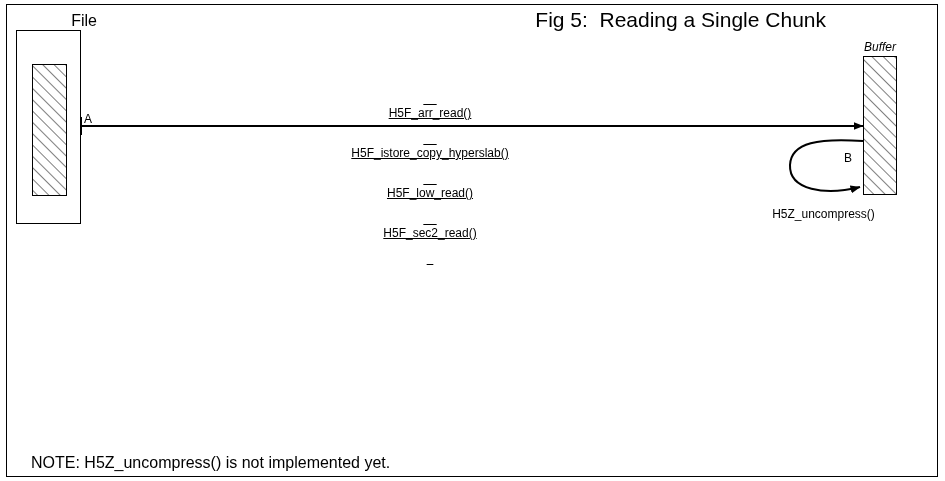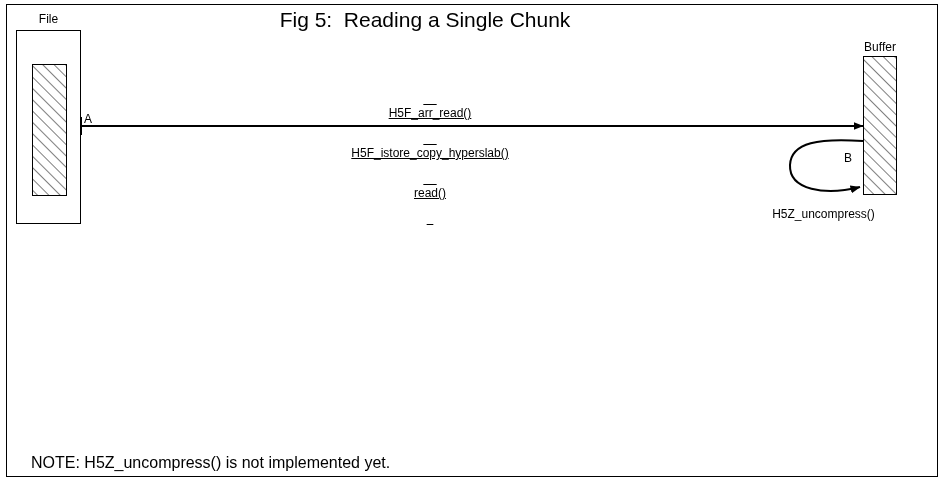"File" #file-label { font-size: 12px -> 16px; text-align: center -> right }
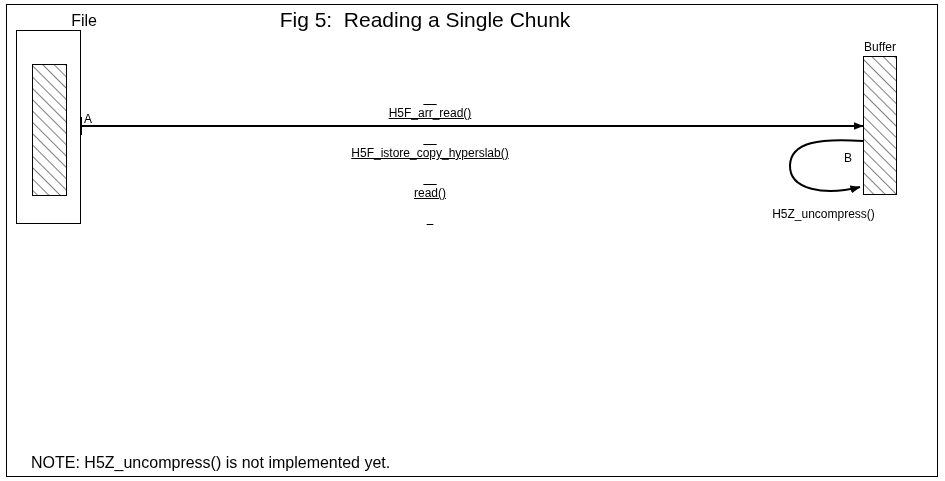"Fig 5: Reading a Single" #title-text { left: 12px -> 0; text-align: center -> right }
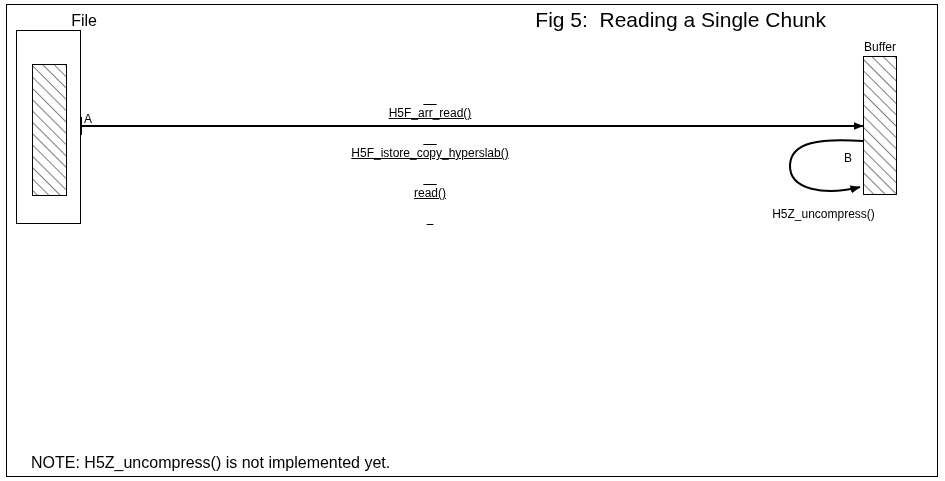"Buffer" #buffer-label { font-style: none -> italic }
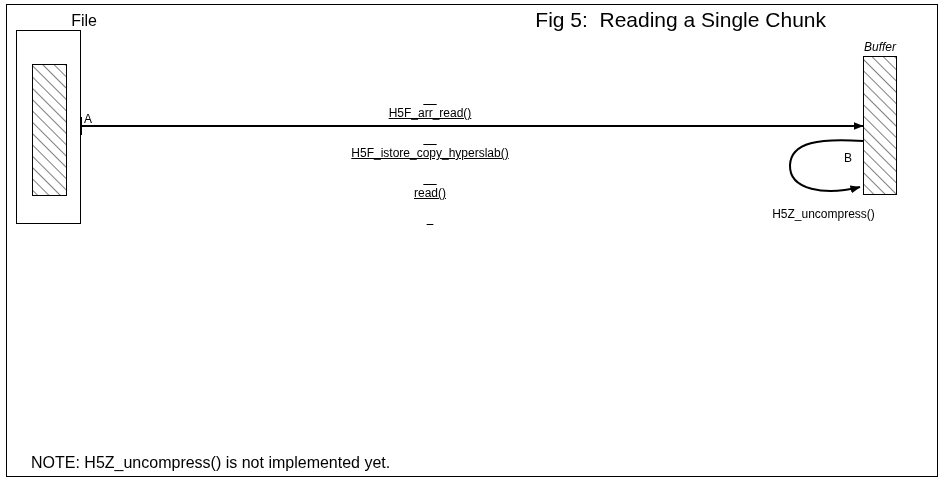"H5F_low_read()" span.call-line { html: none -> <span>H5F_low_read()</span> }
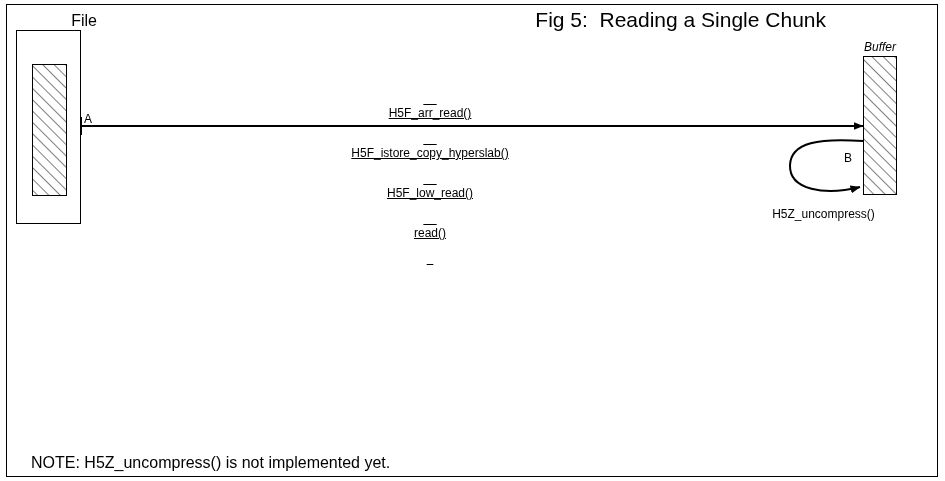"H5F_sec2_read()" span.call-line { html: none -> <span>H5F_sec2_read()</span> }
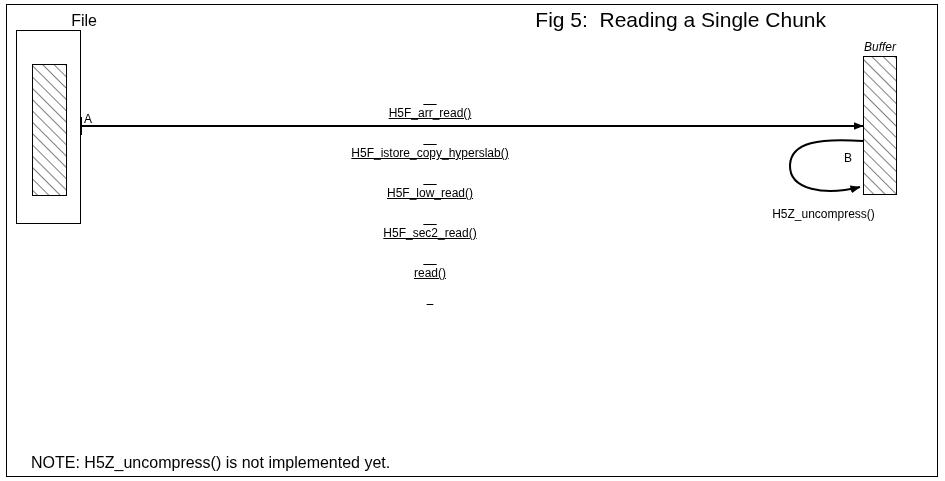"read()" span.call-line { html: <span>read()</span> -> none }
